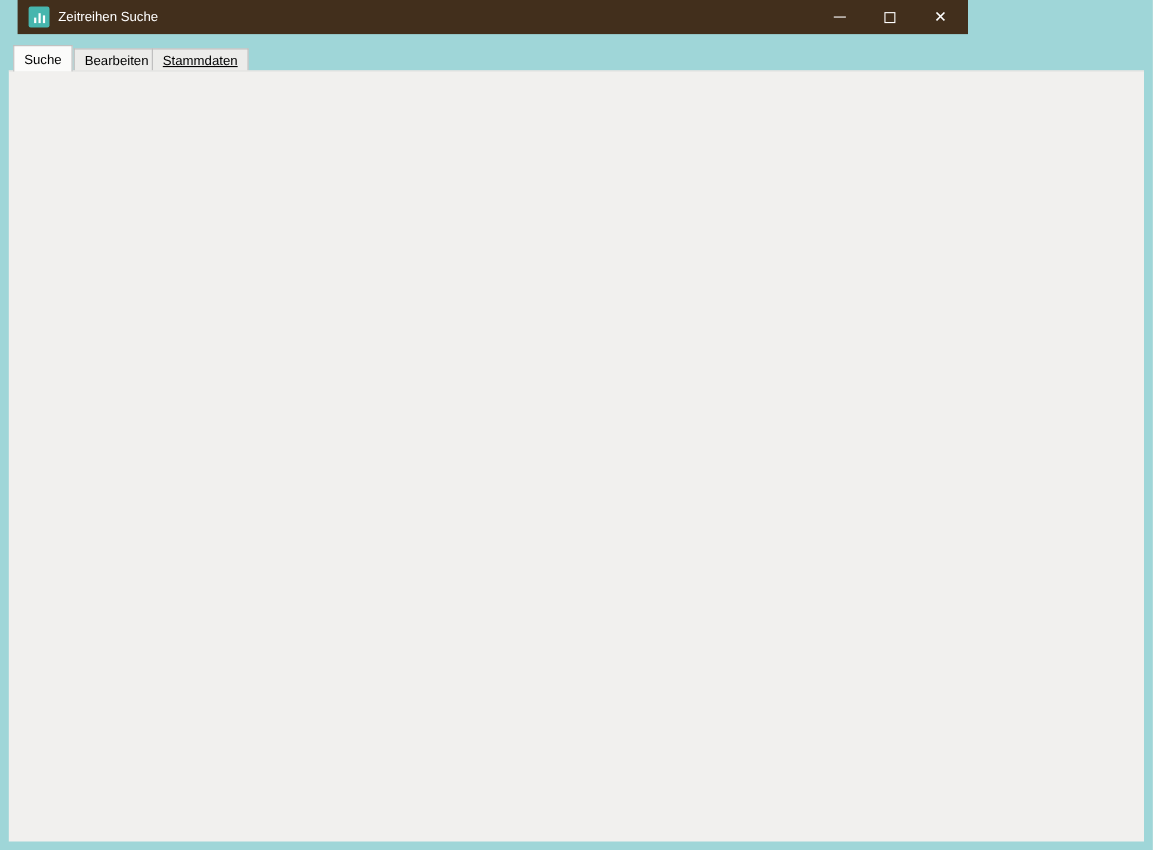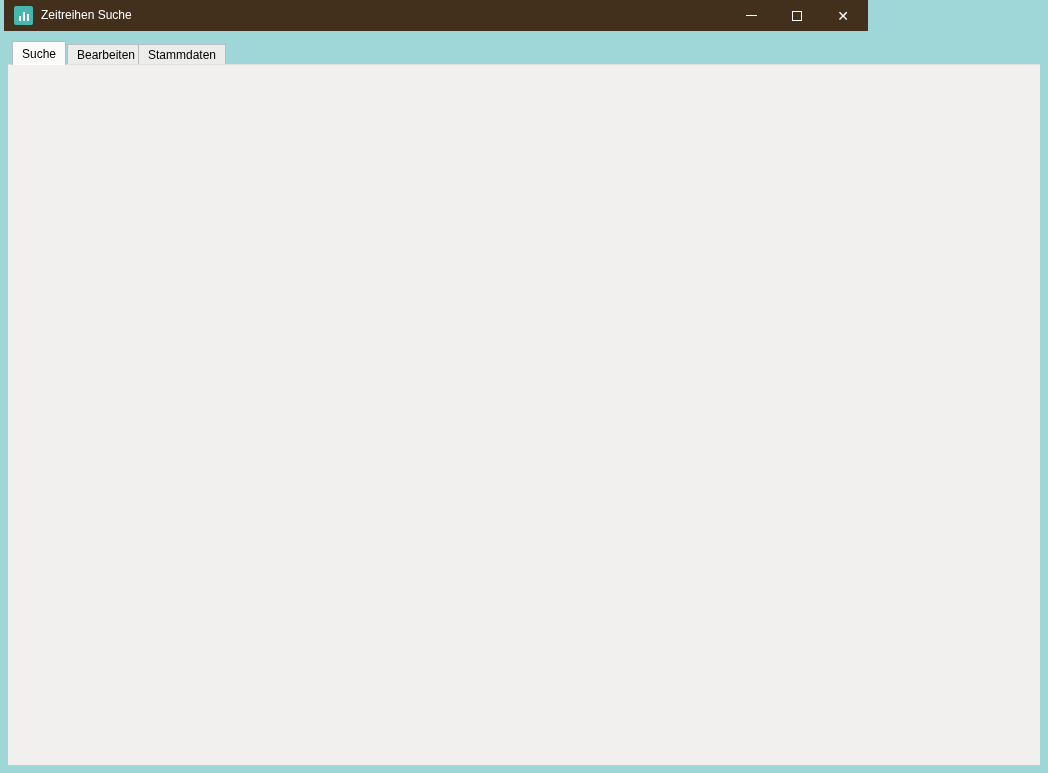"Zeitreihen Suche" .titlebar { left: 4px -> 16px }
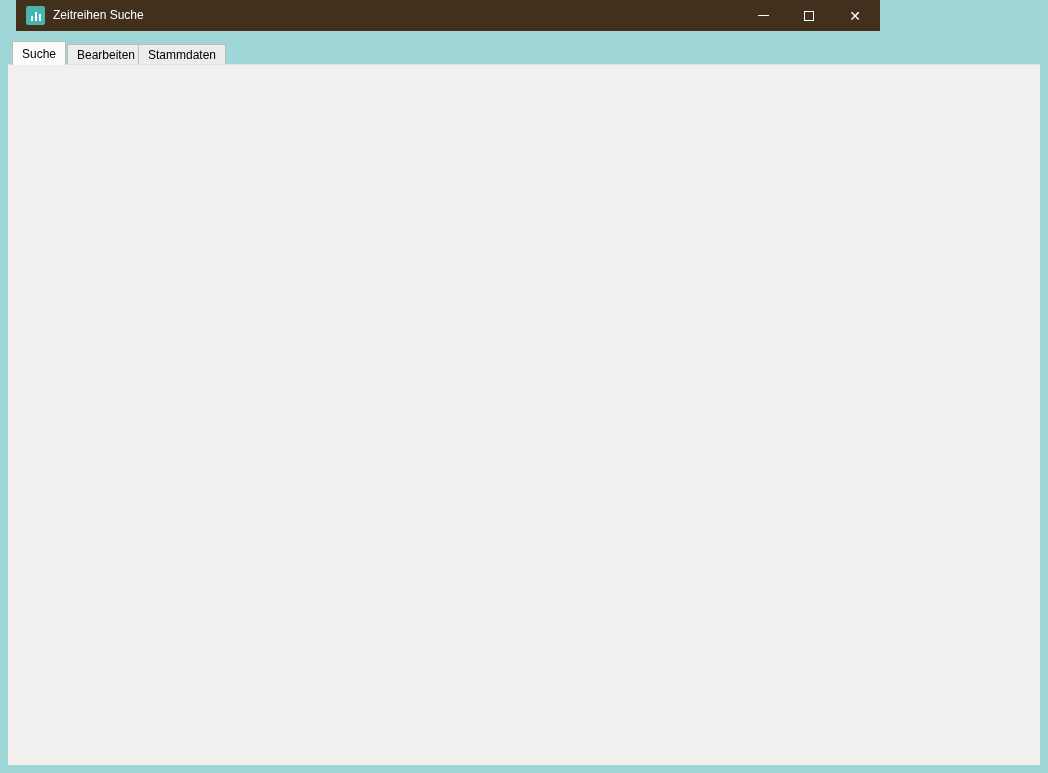"Stammdaten" .tab-stammdaten { text-decoration: none -> underline }
